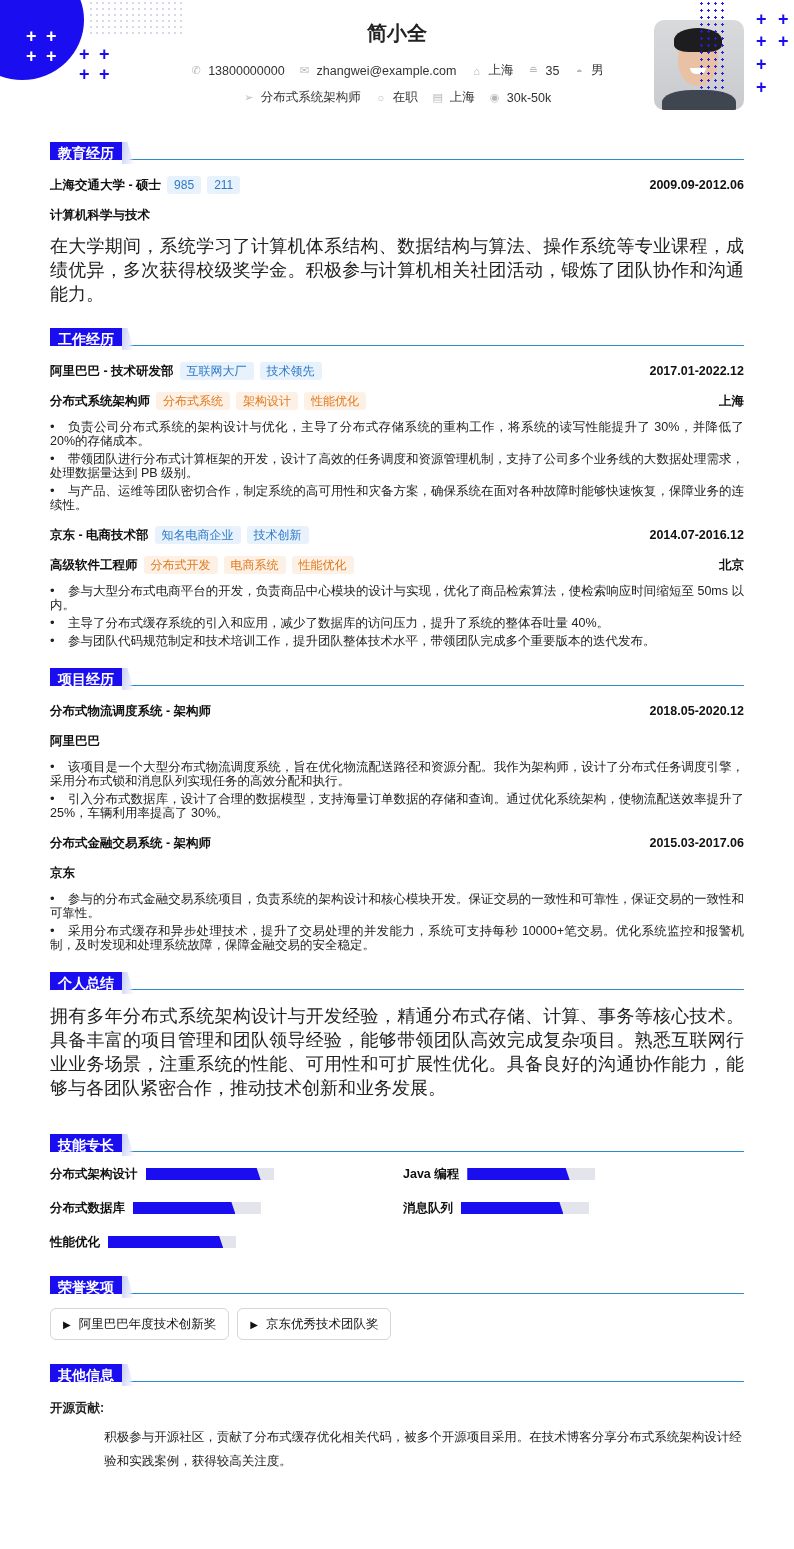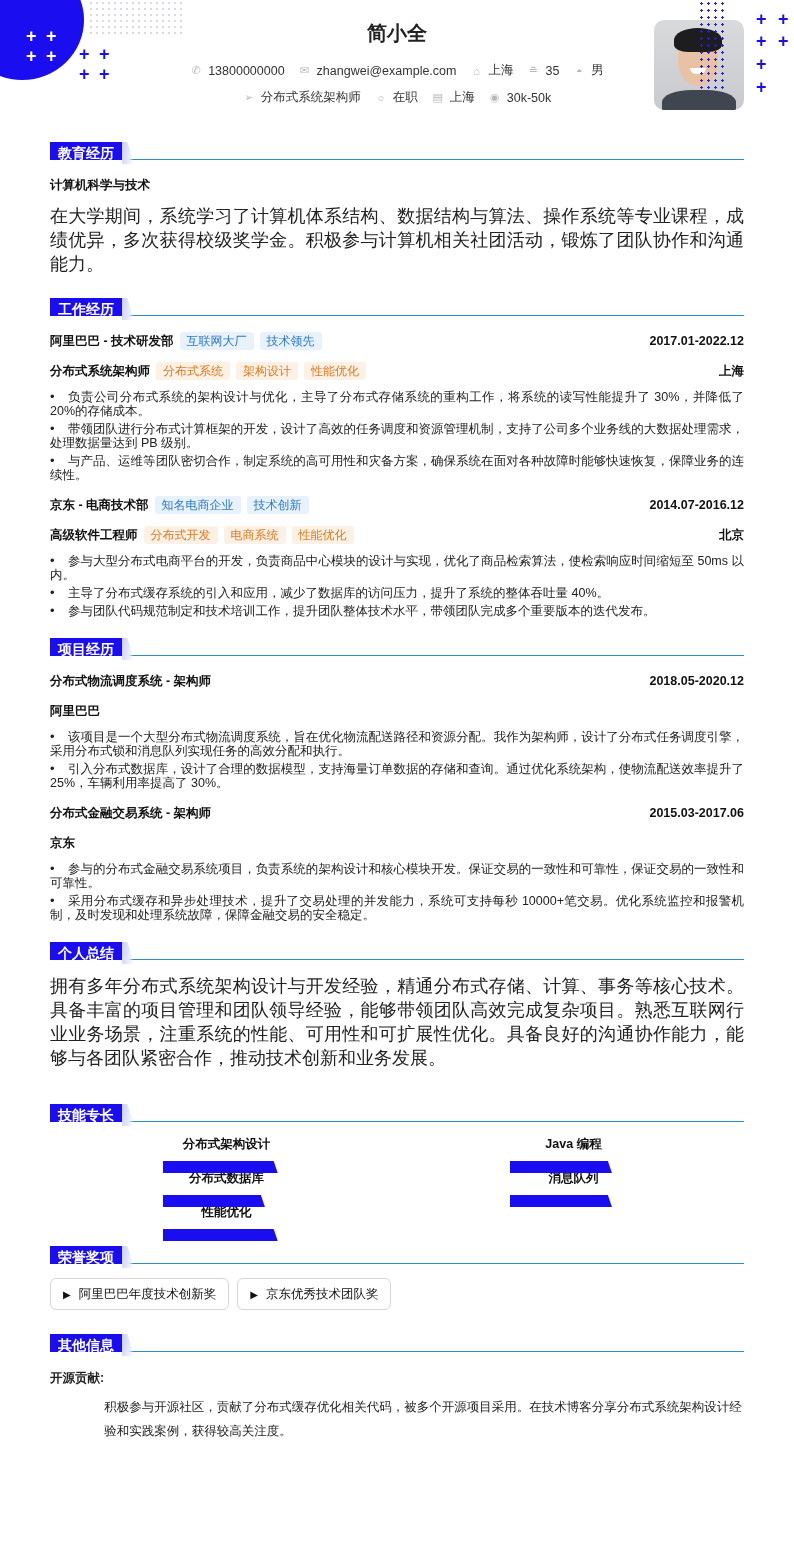"上海交通大学 - 硕士" div.row { html: none -> <div> <div> <span>上海交通大学 - 硕士</span> <span>985</span> <span>211</span> </div> <span>2009.09-2012.06</span> </div> }
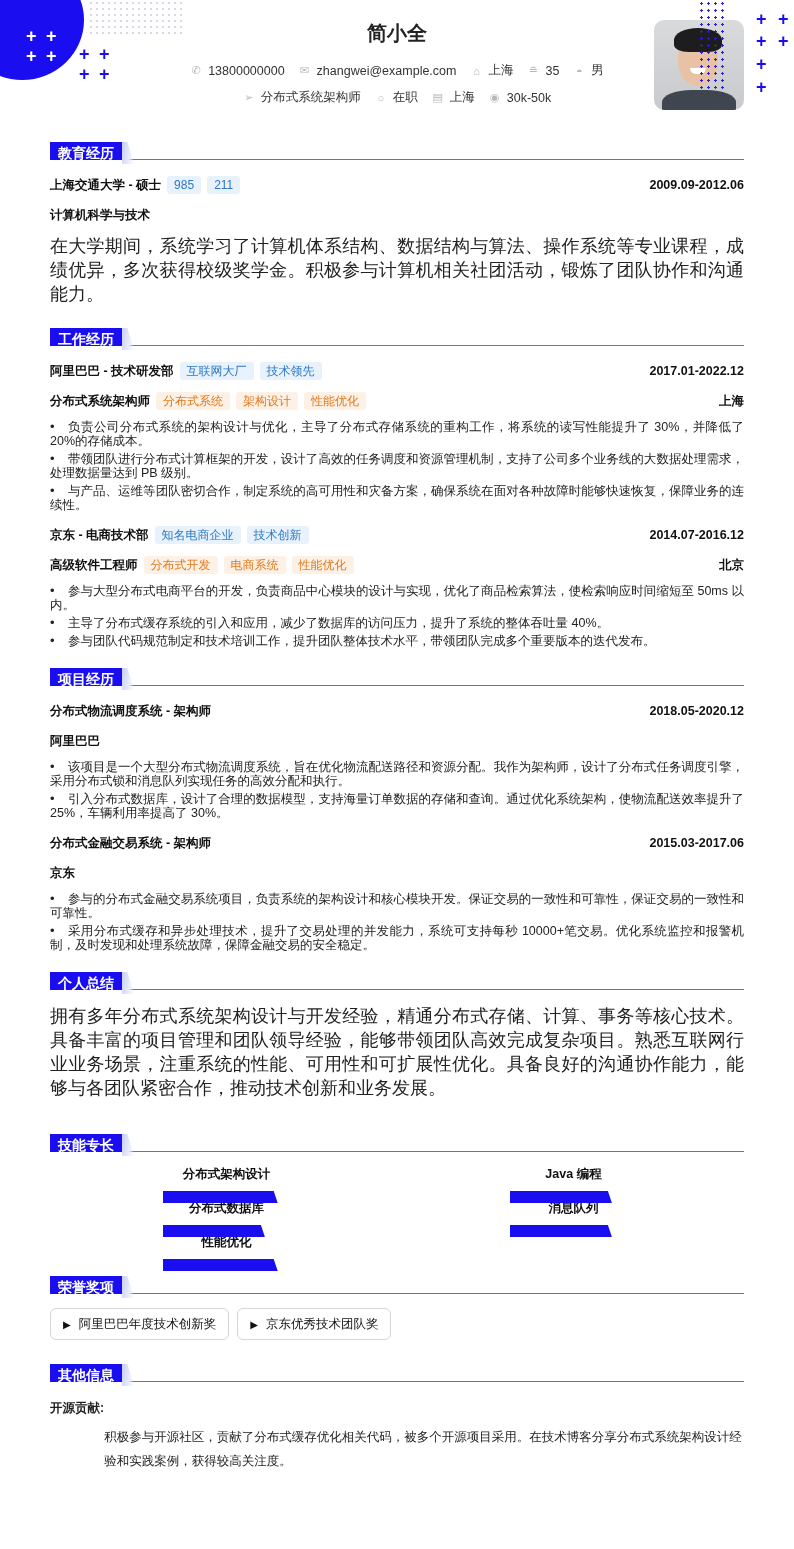"分布式架构设计" .skill { flex-direction: column -> none }
